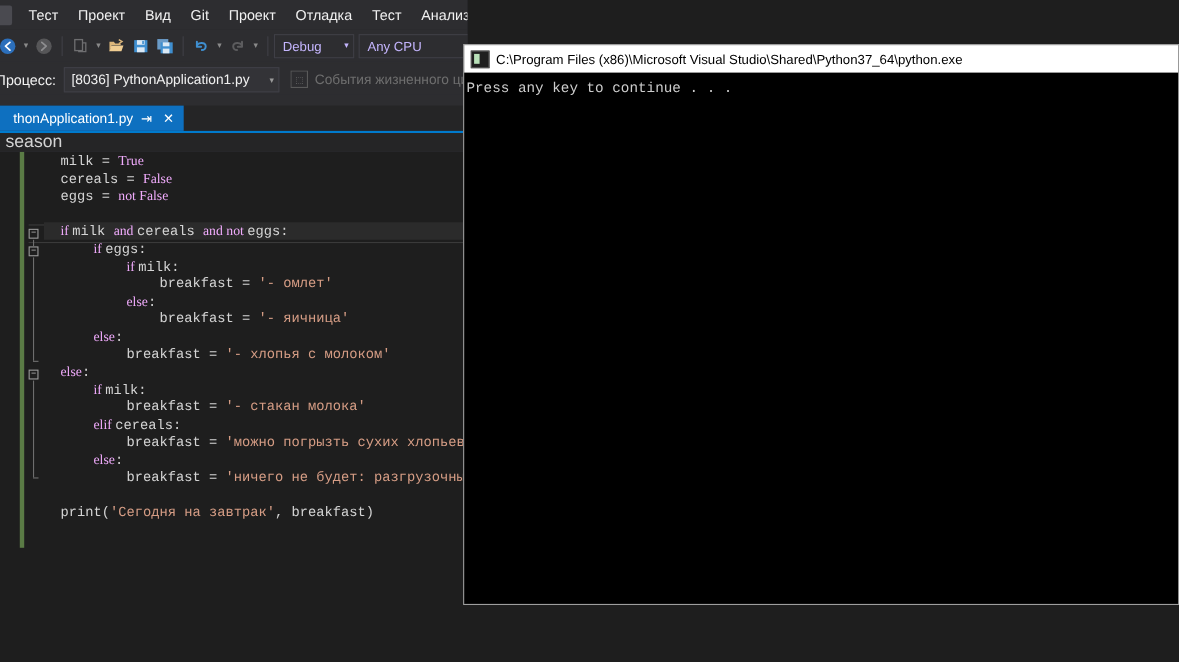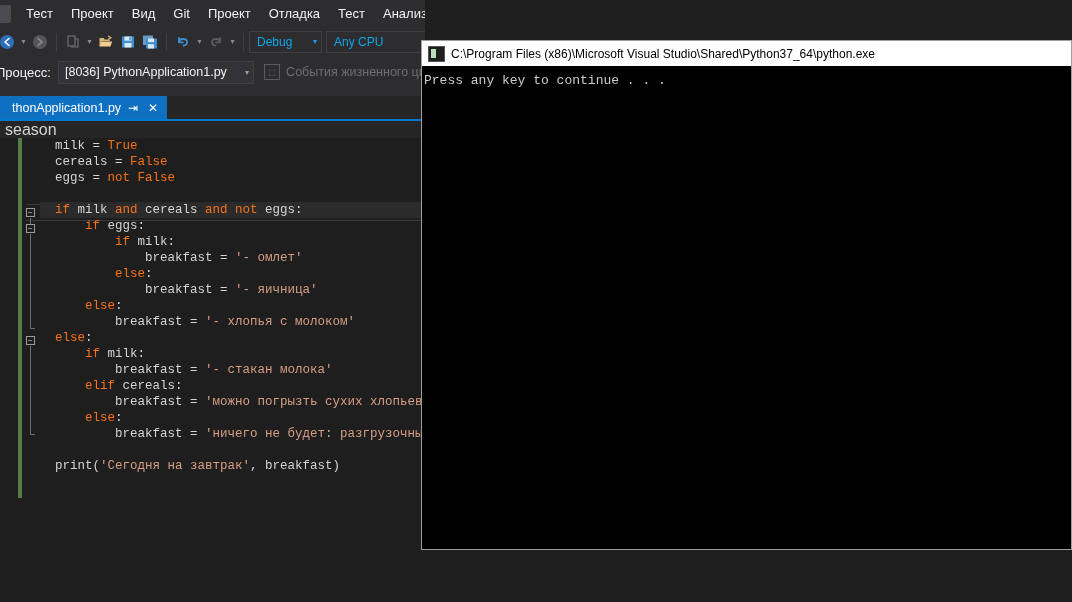"Debug" .combo { color: #0ea5e9 -> #c4b5fd }
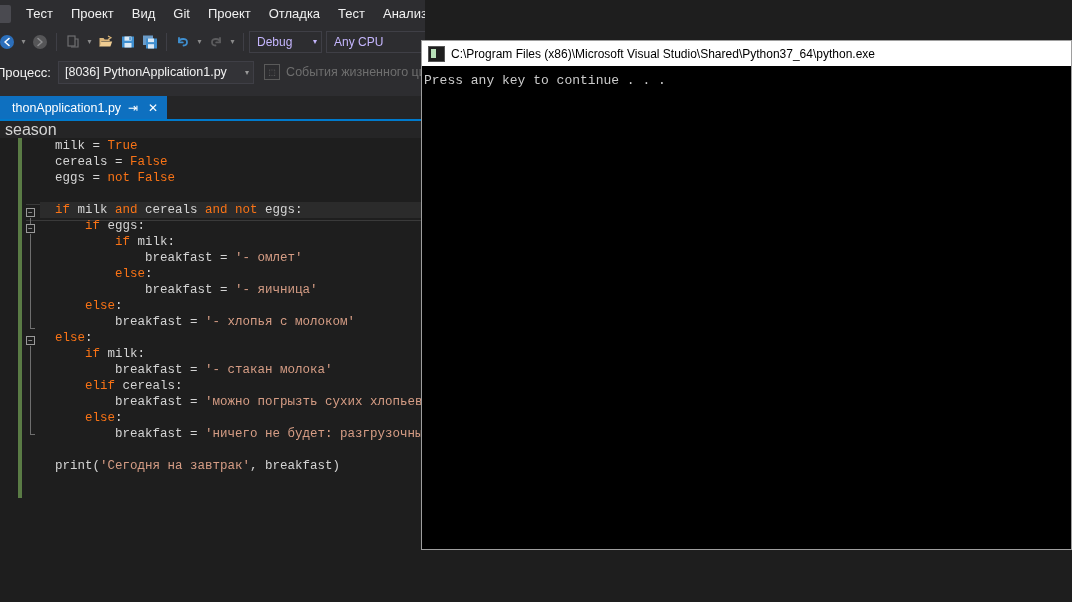"True" .kw { color: #f97316 -> #f0abfc; font-family: none -> Liberation Serif, serif }
